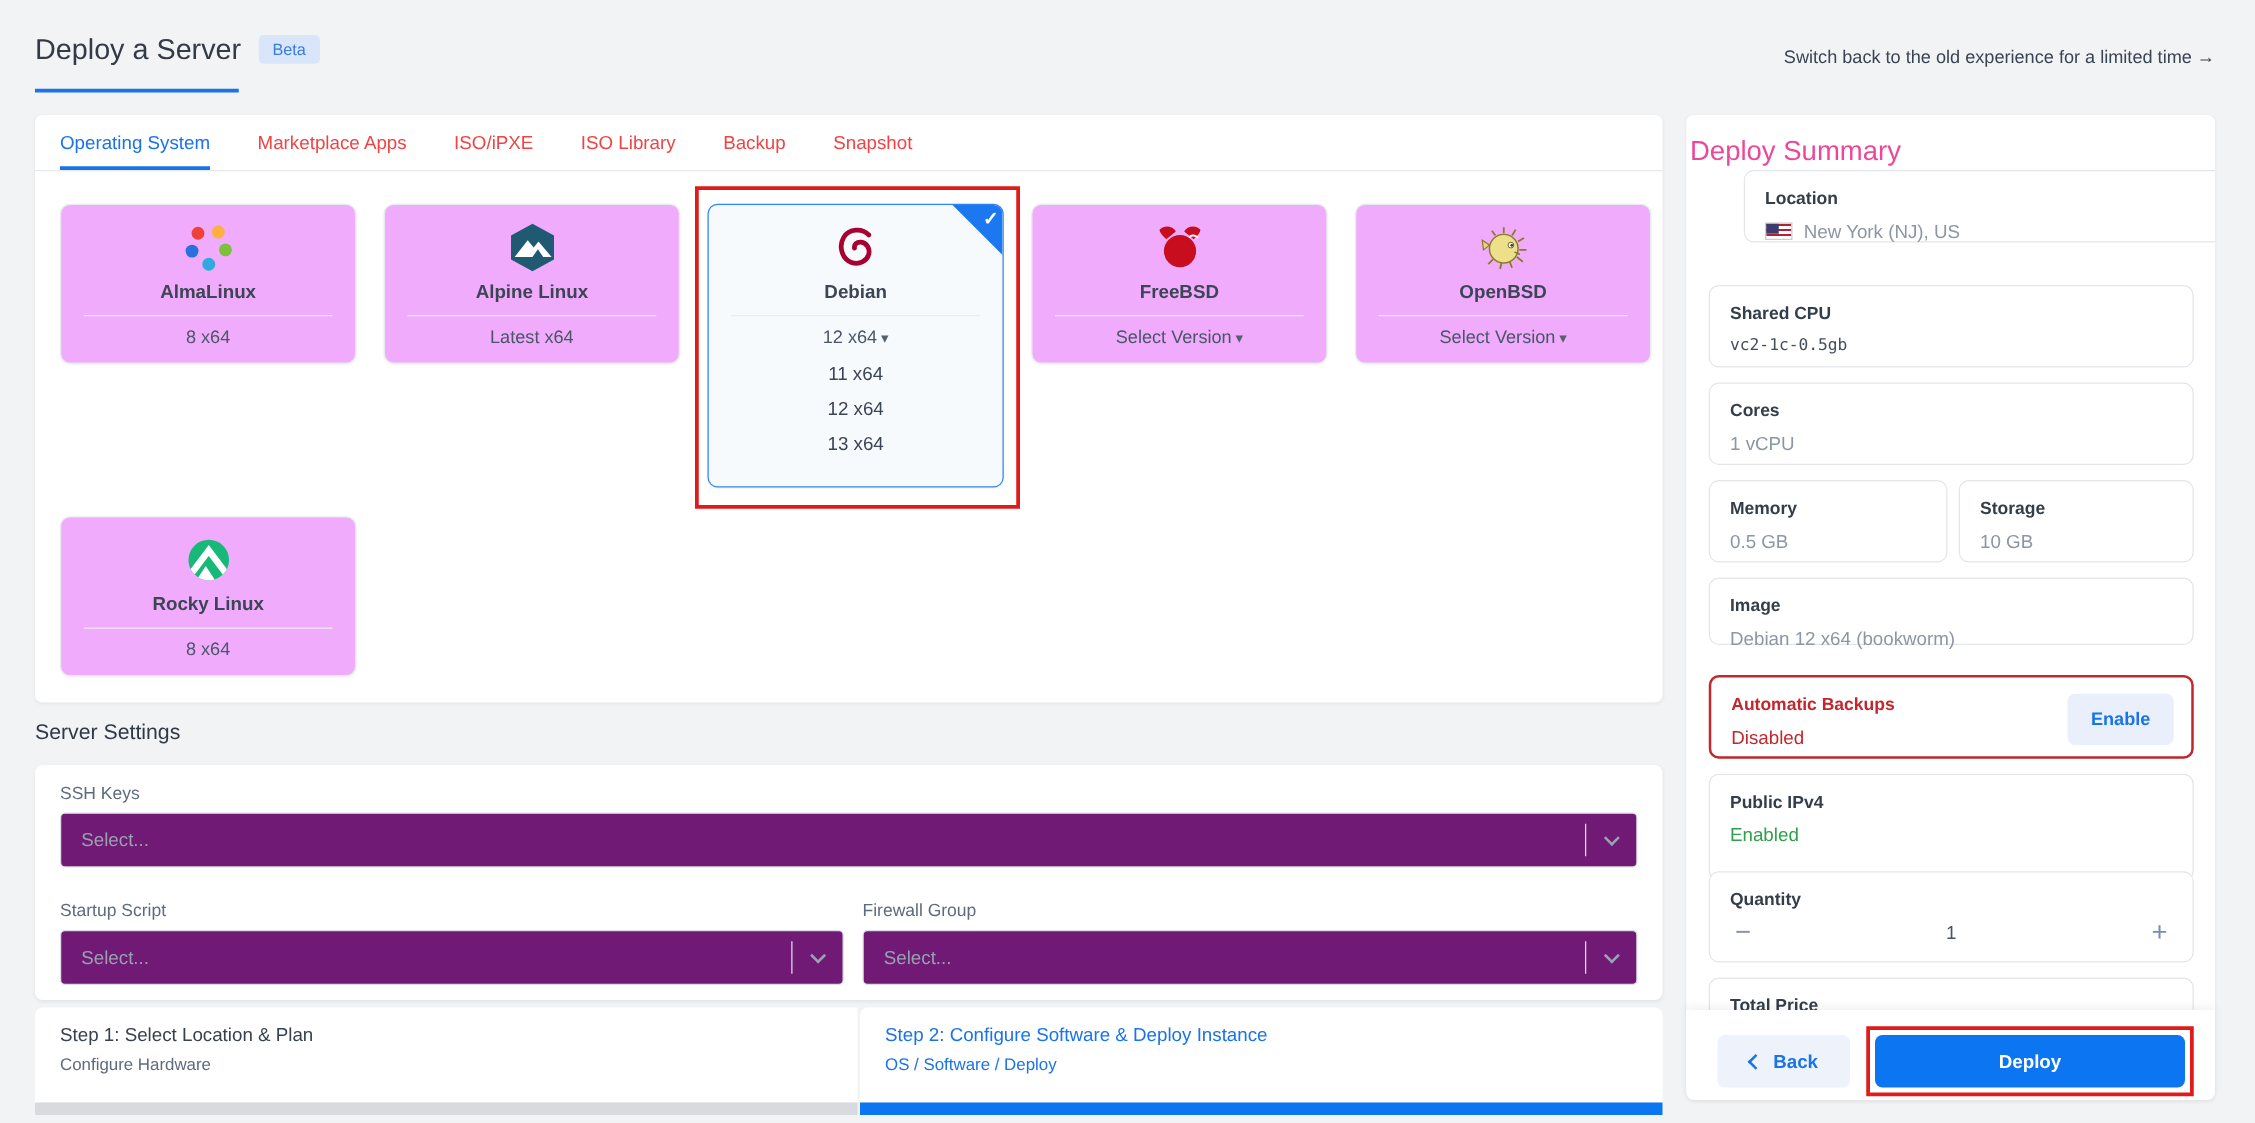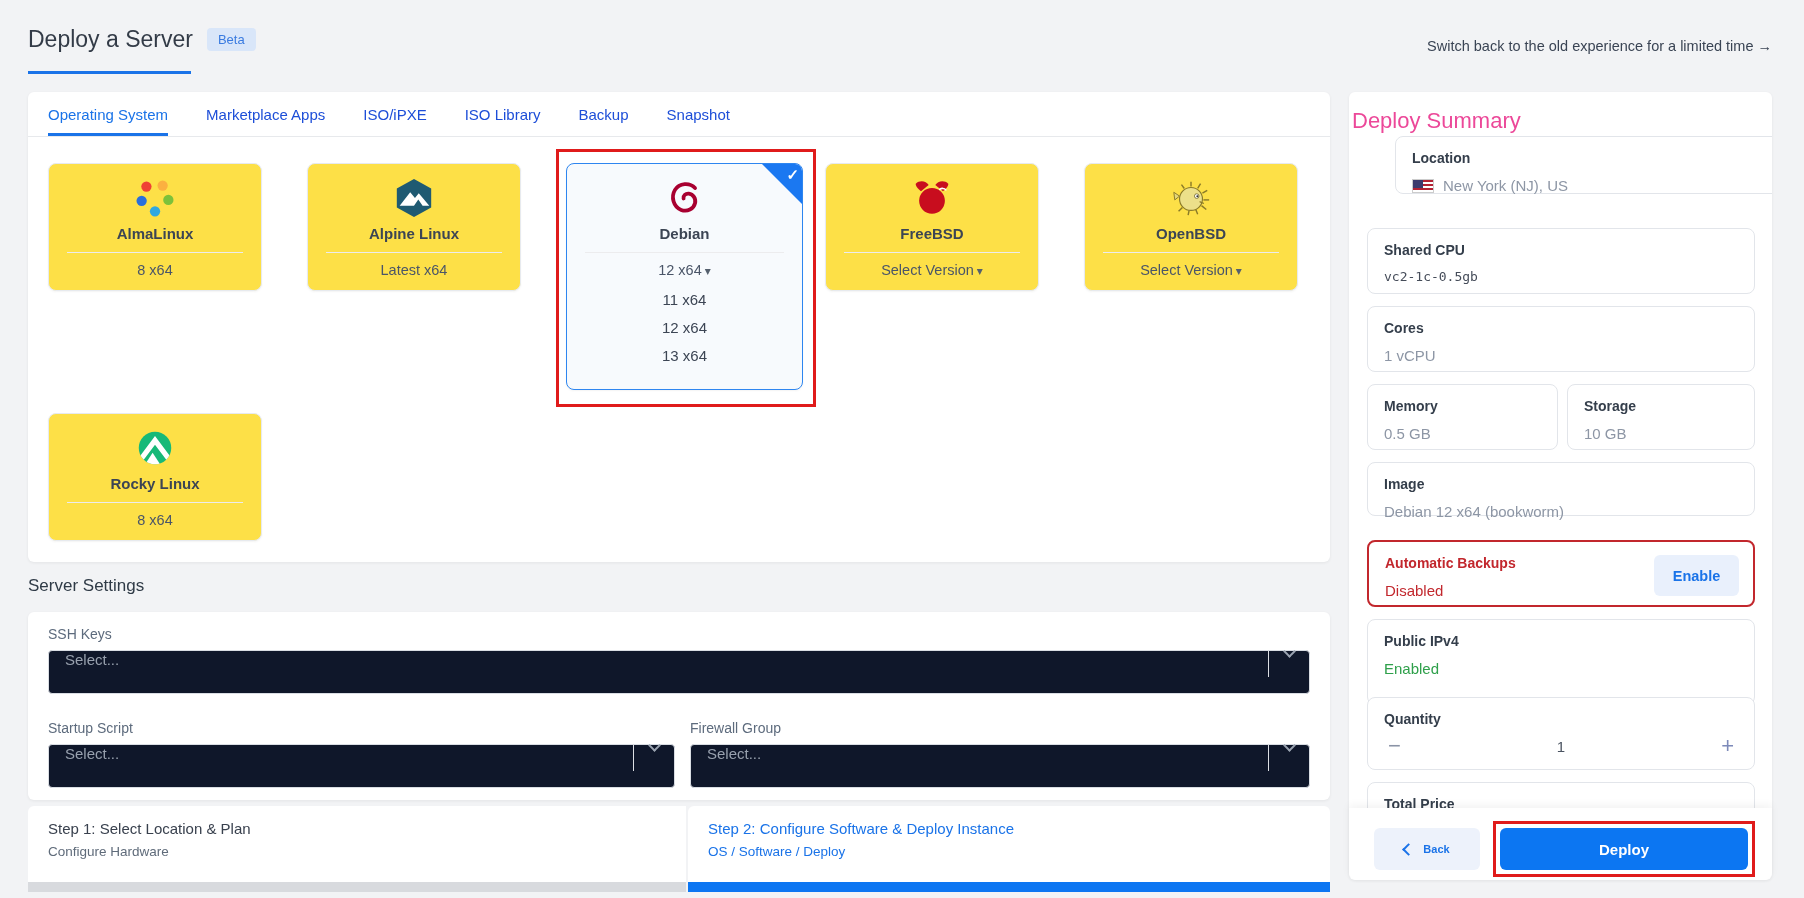"Marketplace Apps" .tab { color: #1d4ed8 -> #ef4444 }
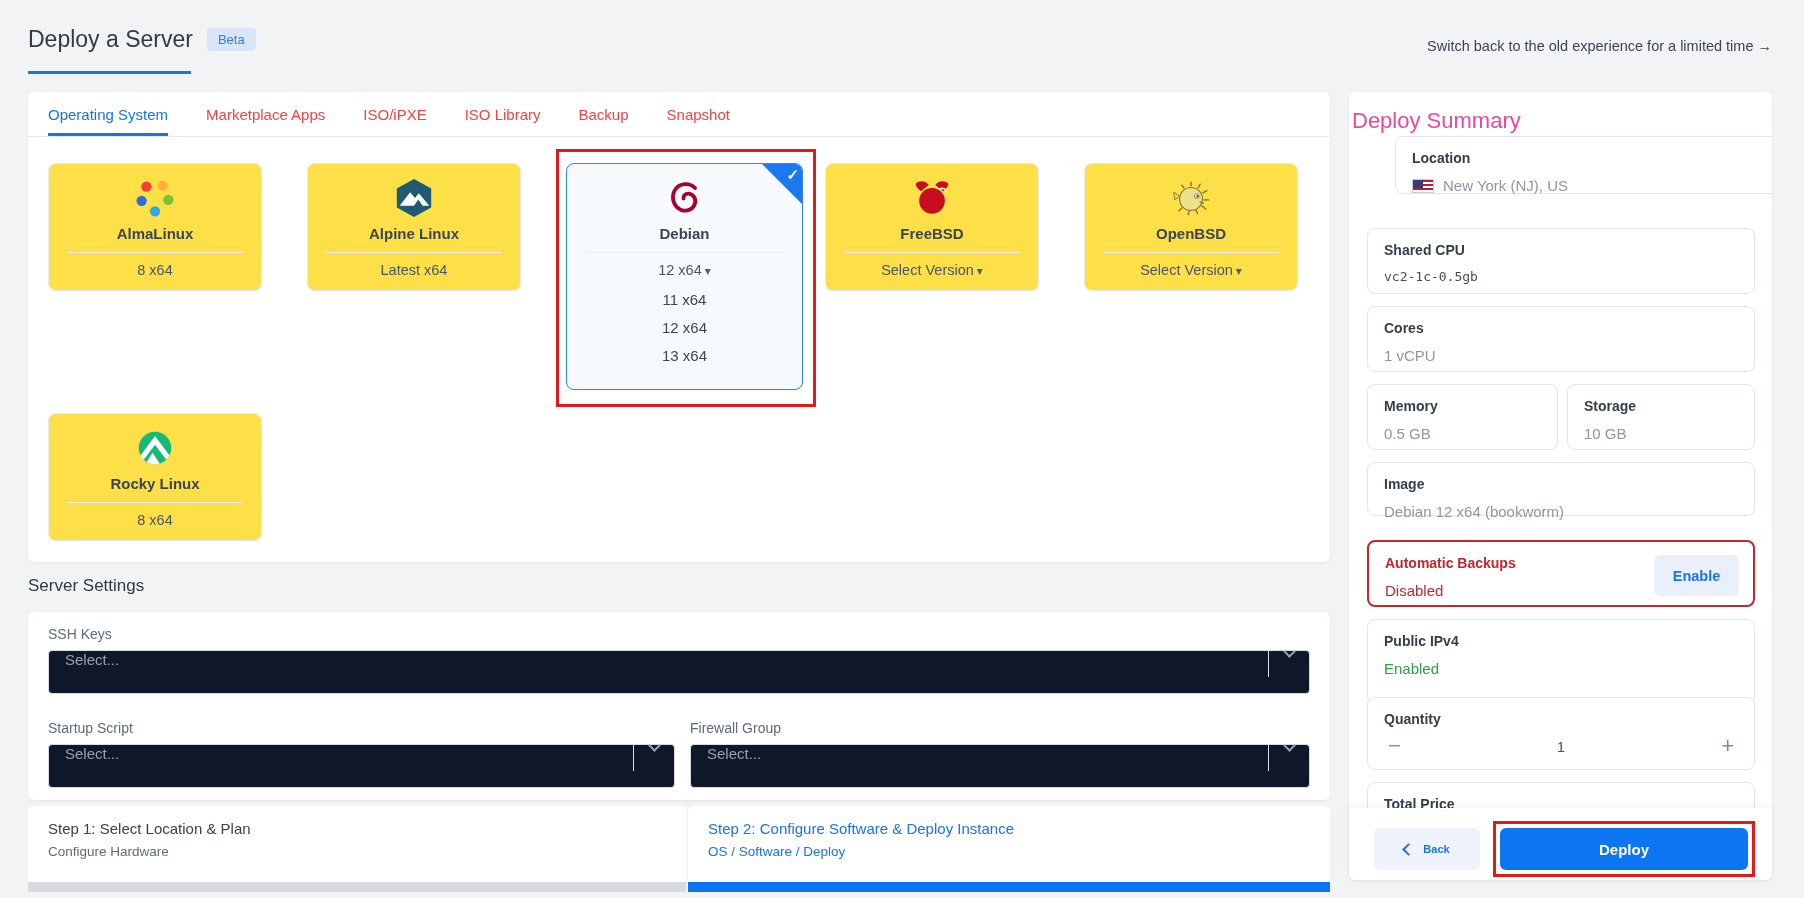"AlmaLinux" .os-card { background: #fde047 -> #f0abfc; width: 214px -> 237px }
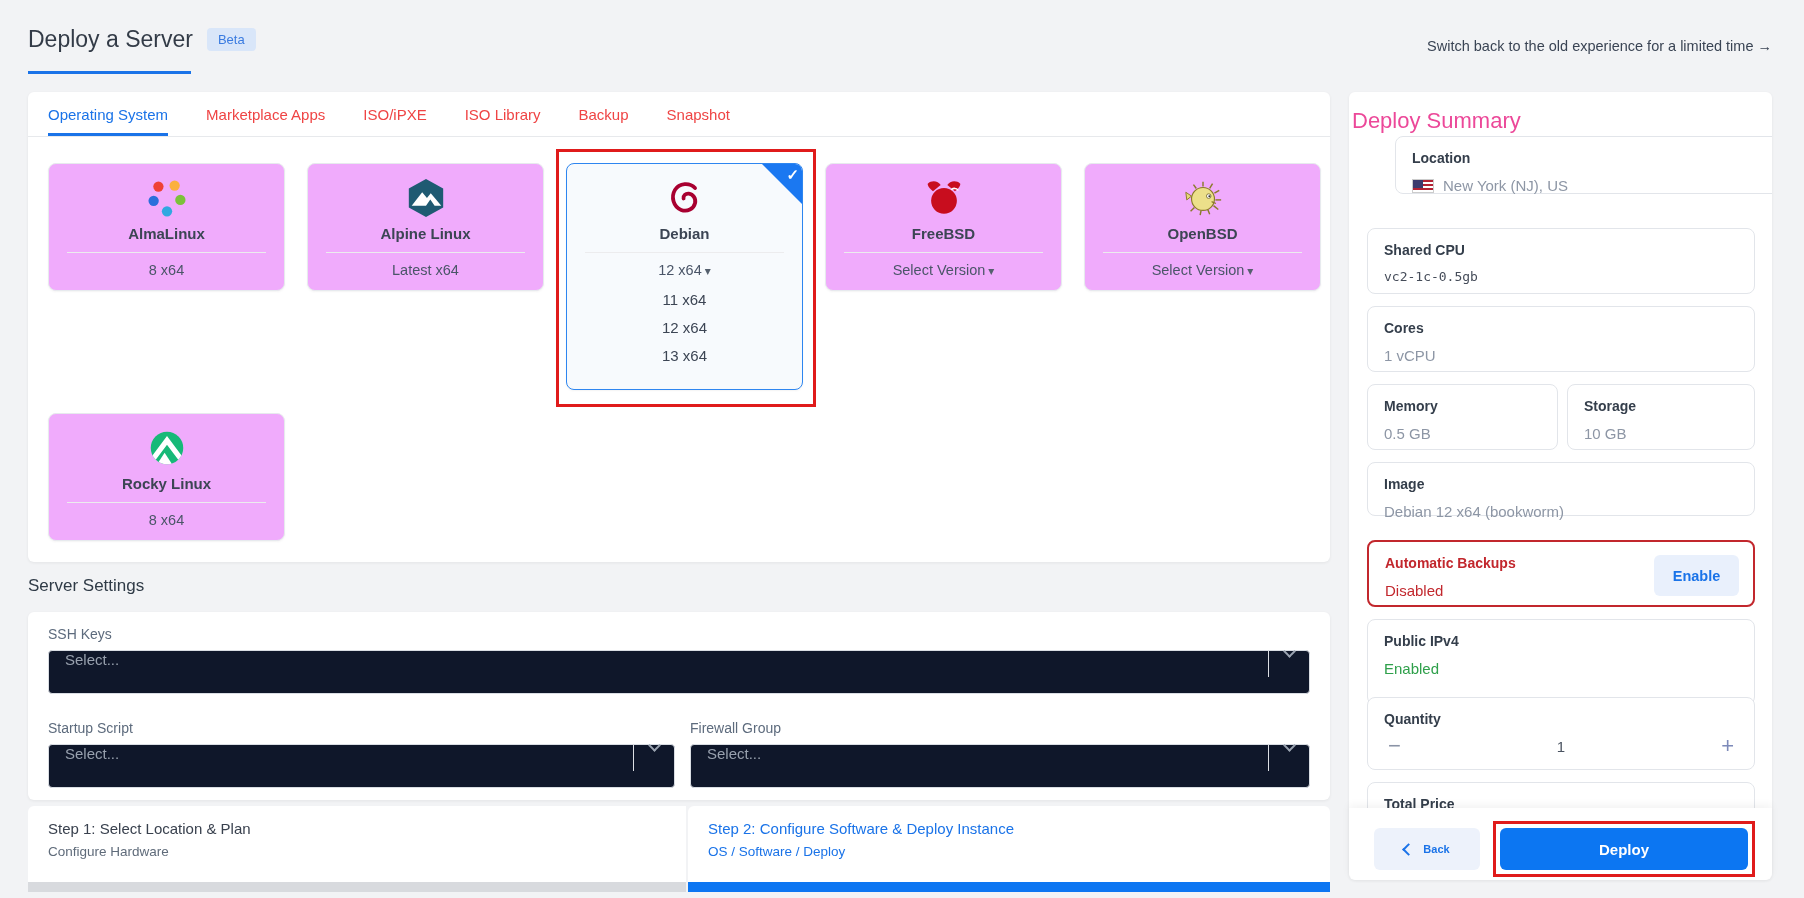"Select..." .select { align-items: flex-start -> center; background: #0f172a -> #701a75 }
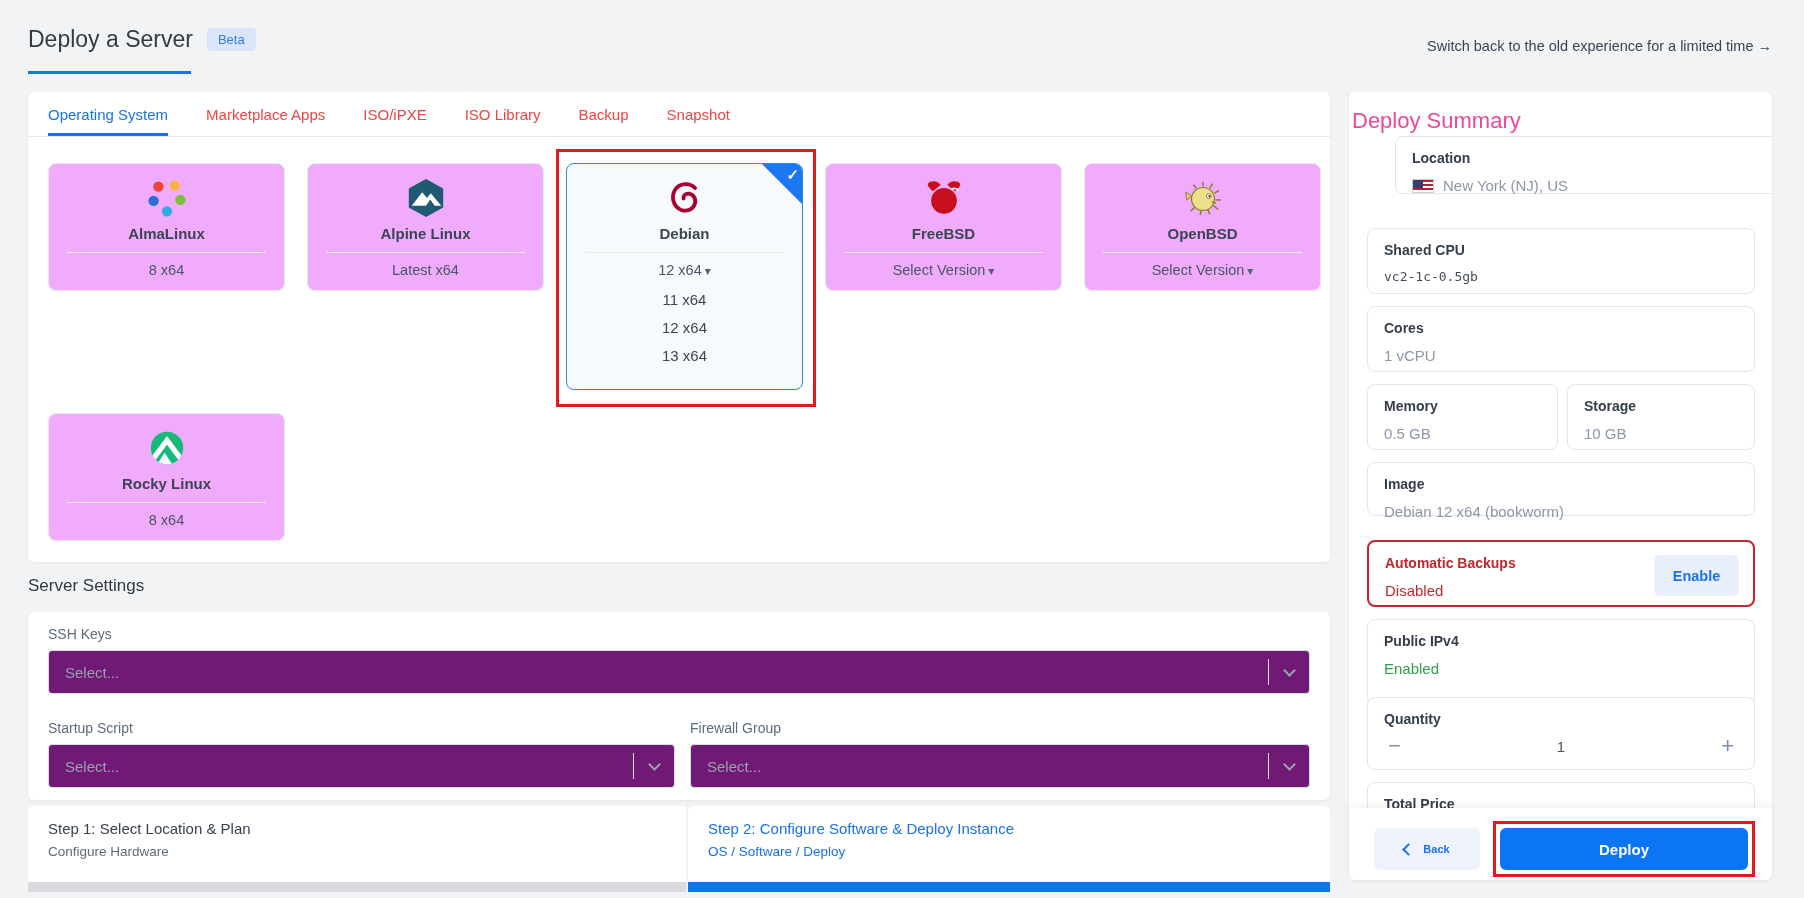"Back" .back-btn { font-size: 11px -> 15px }
